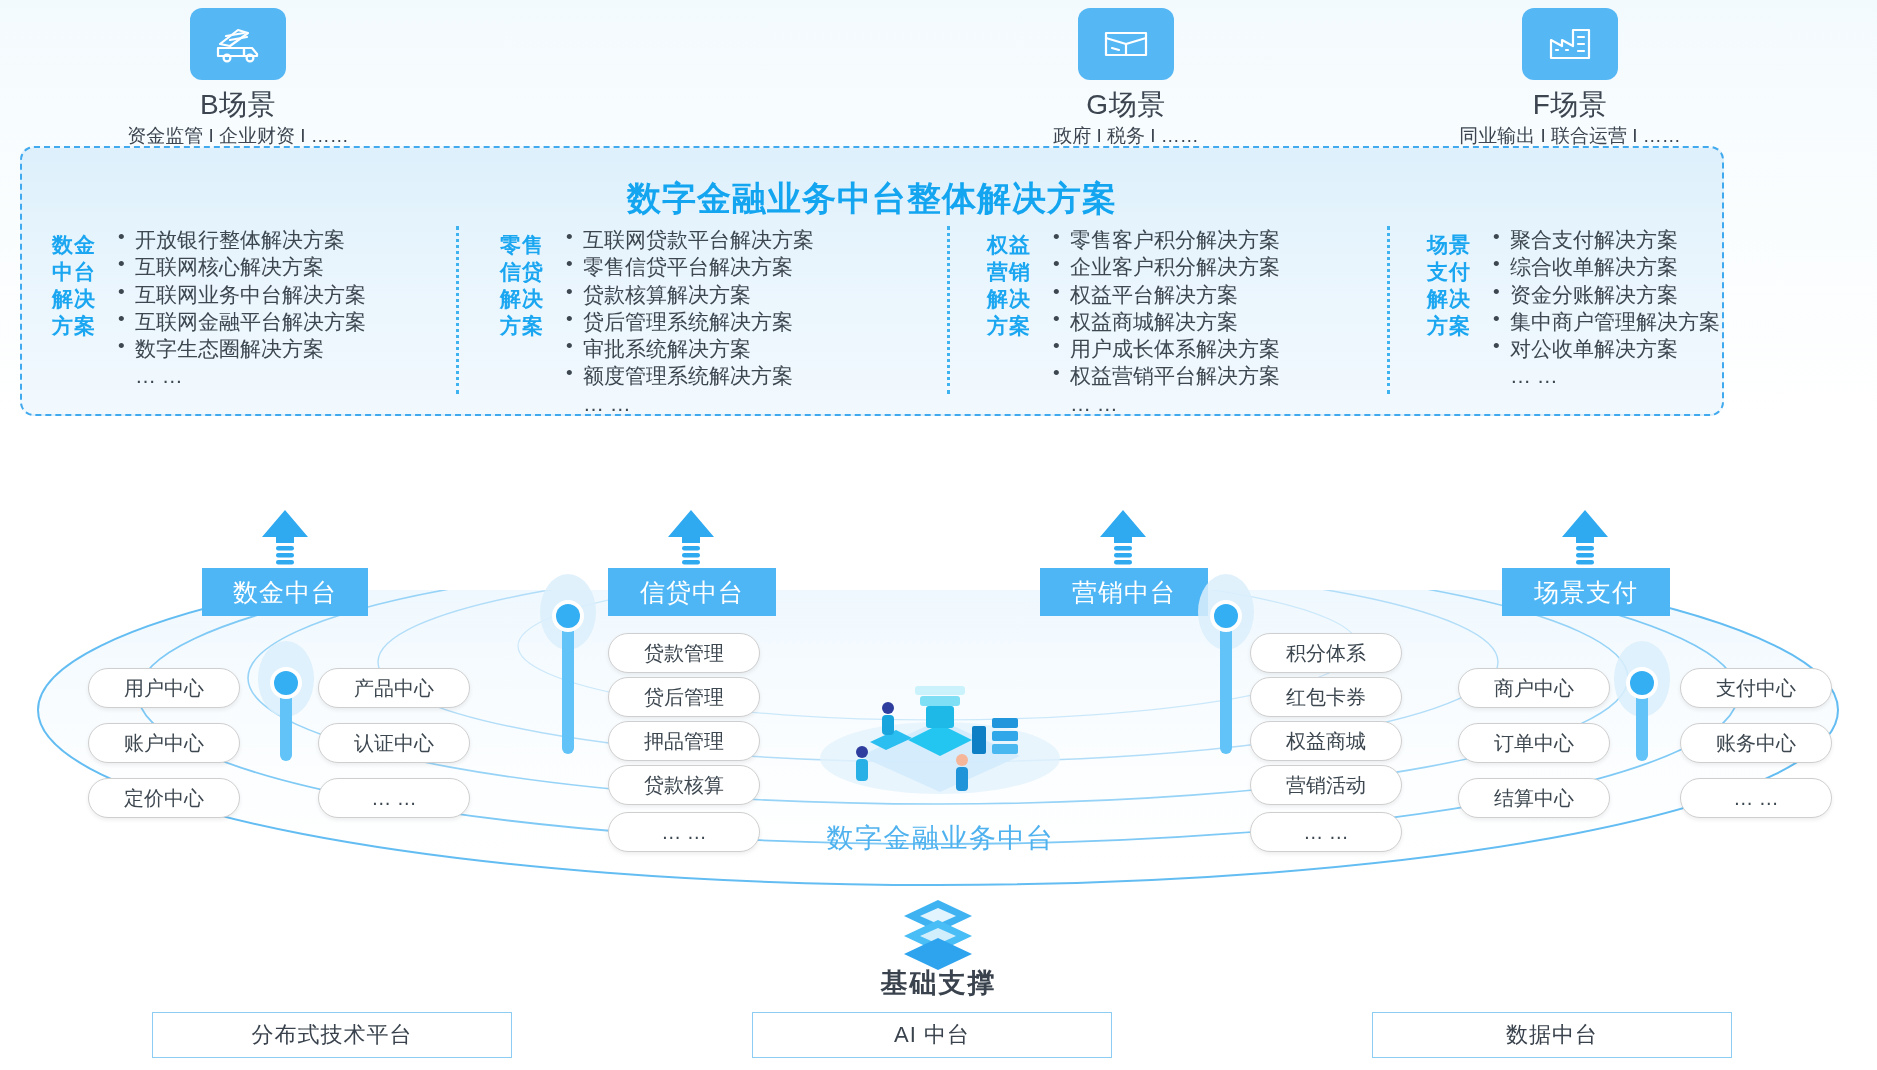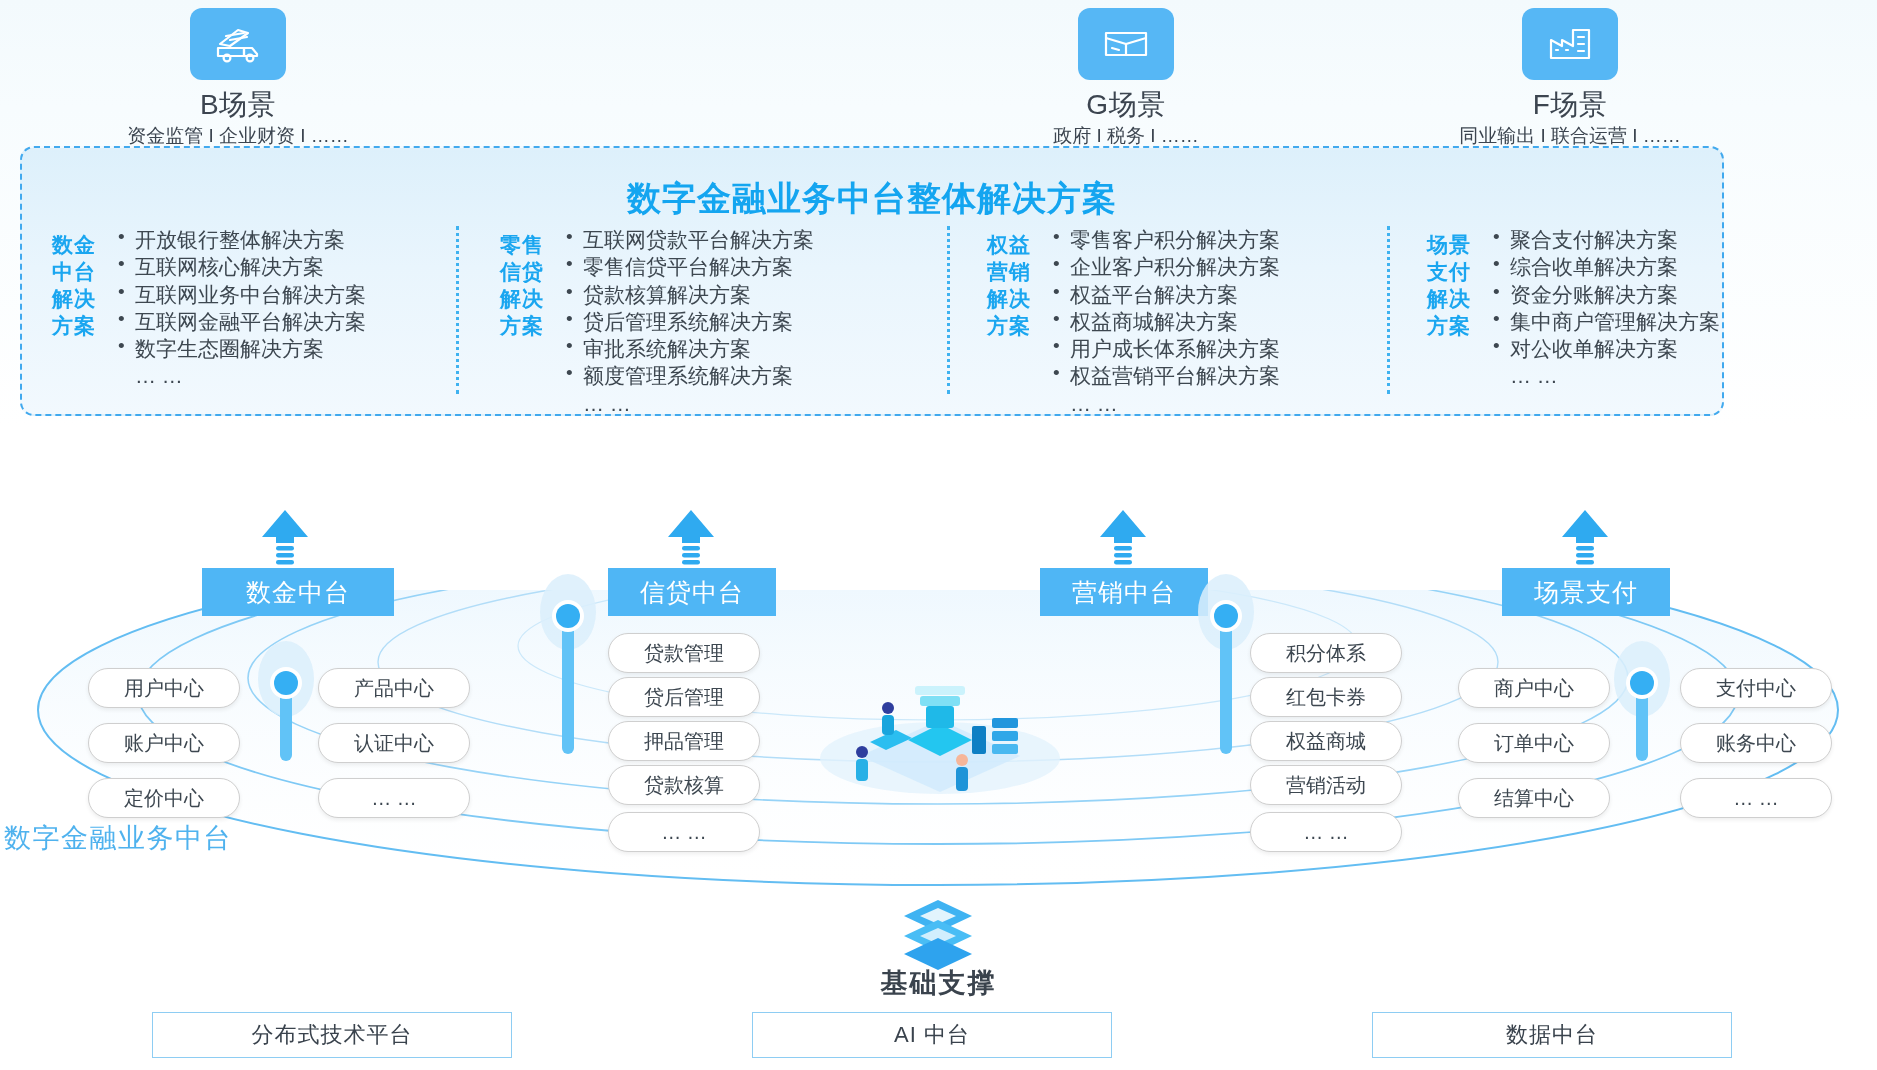"数金中台" div.platform-tag { width: 192px -> 166px }
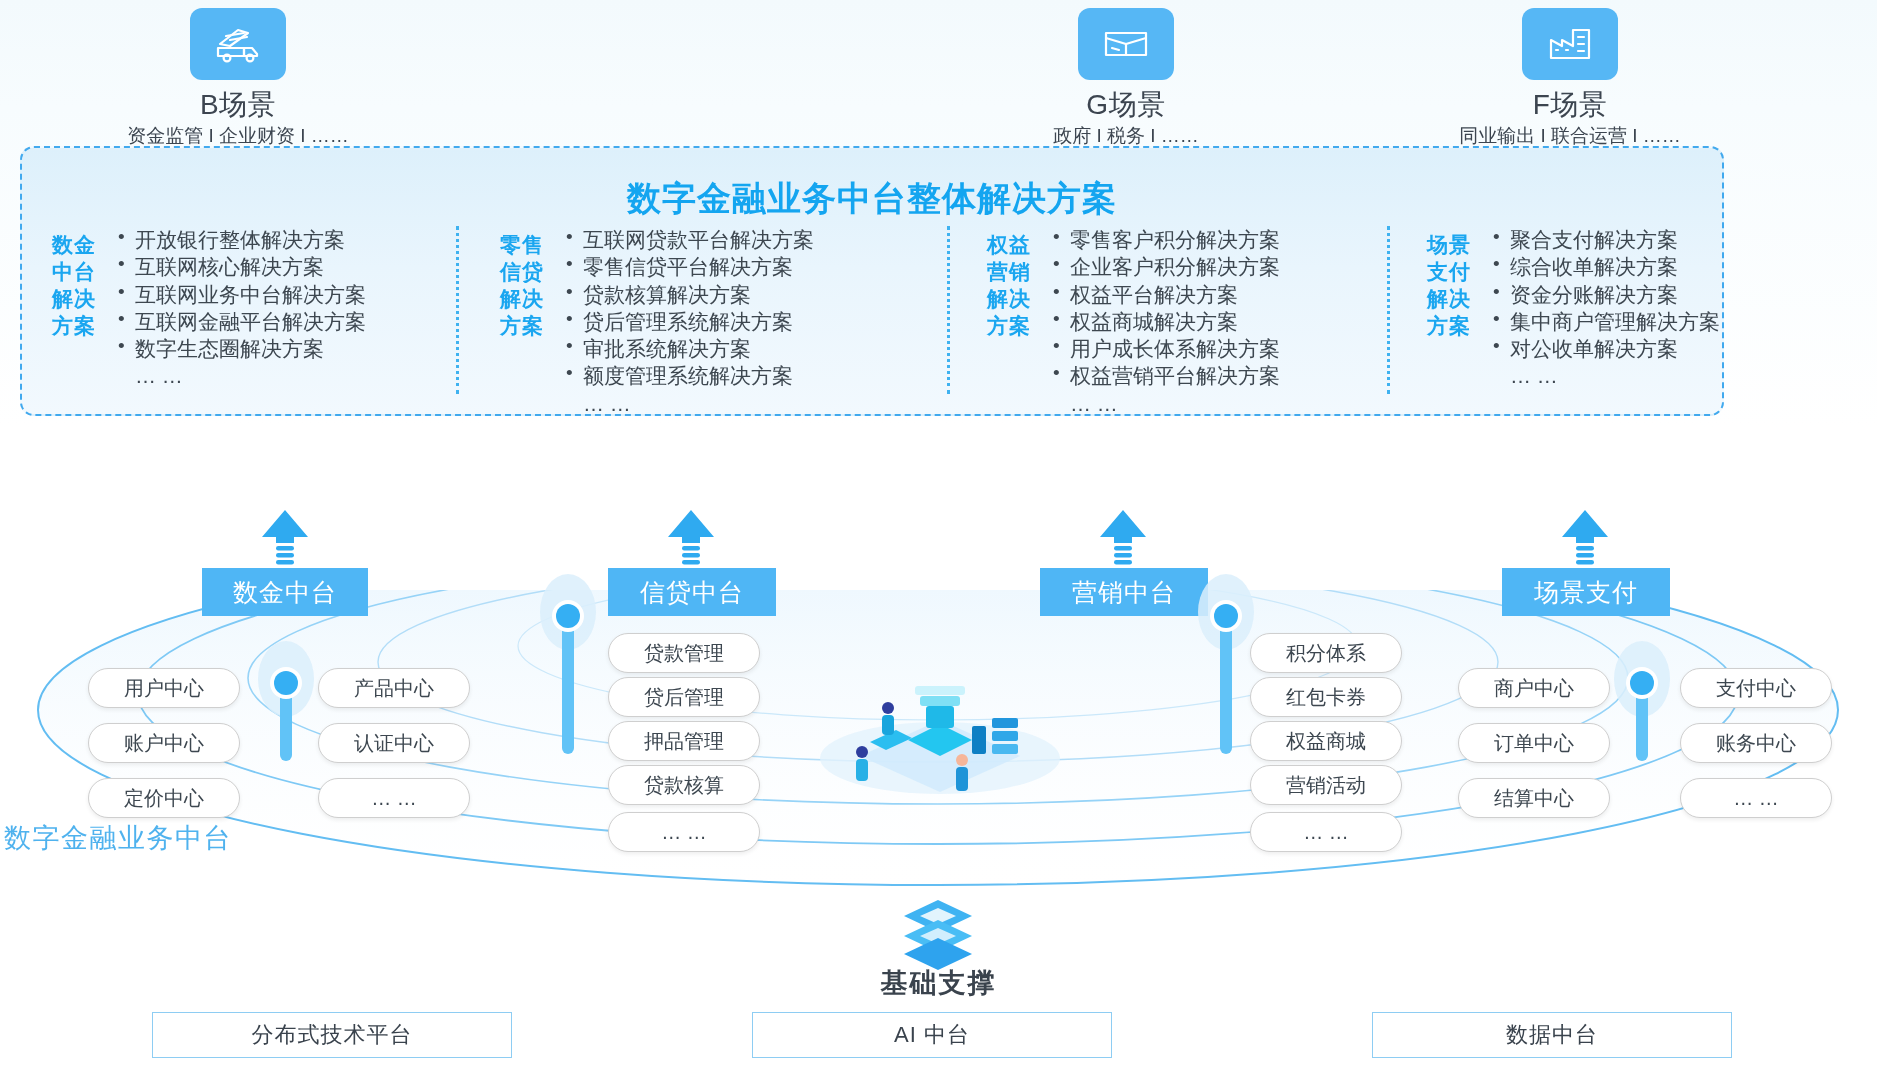"数字金融业务中台" #center-label { text-align: none -> center }
